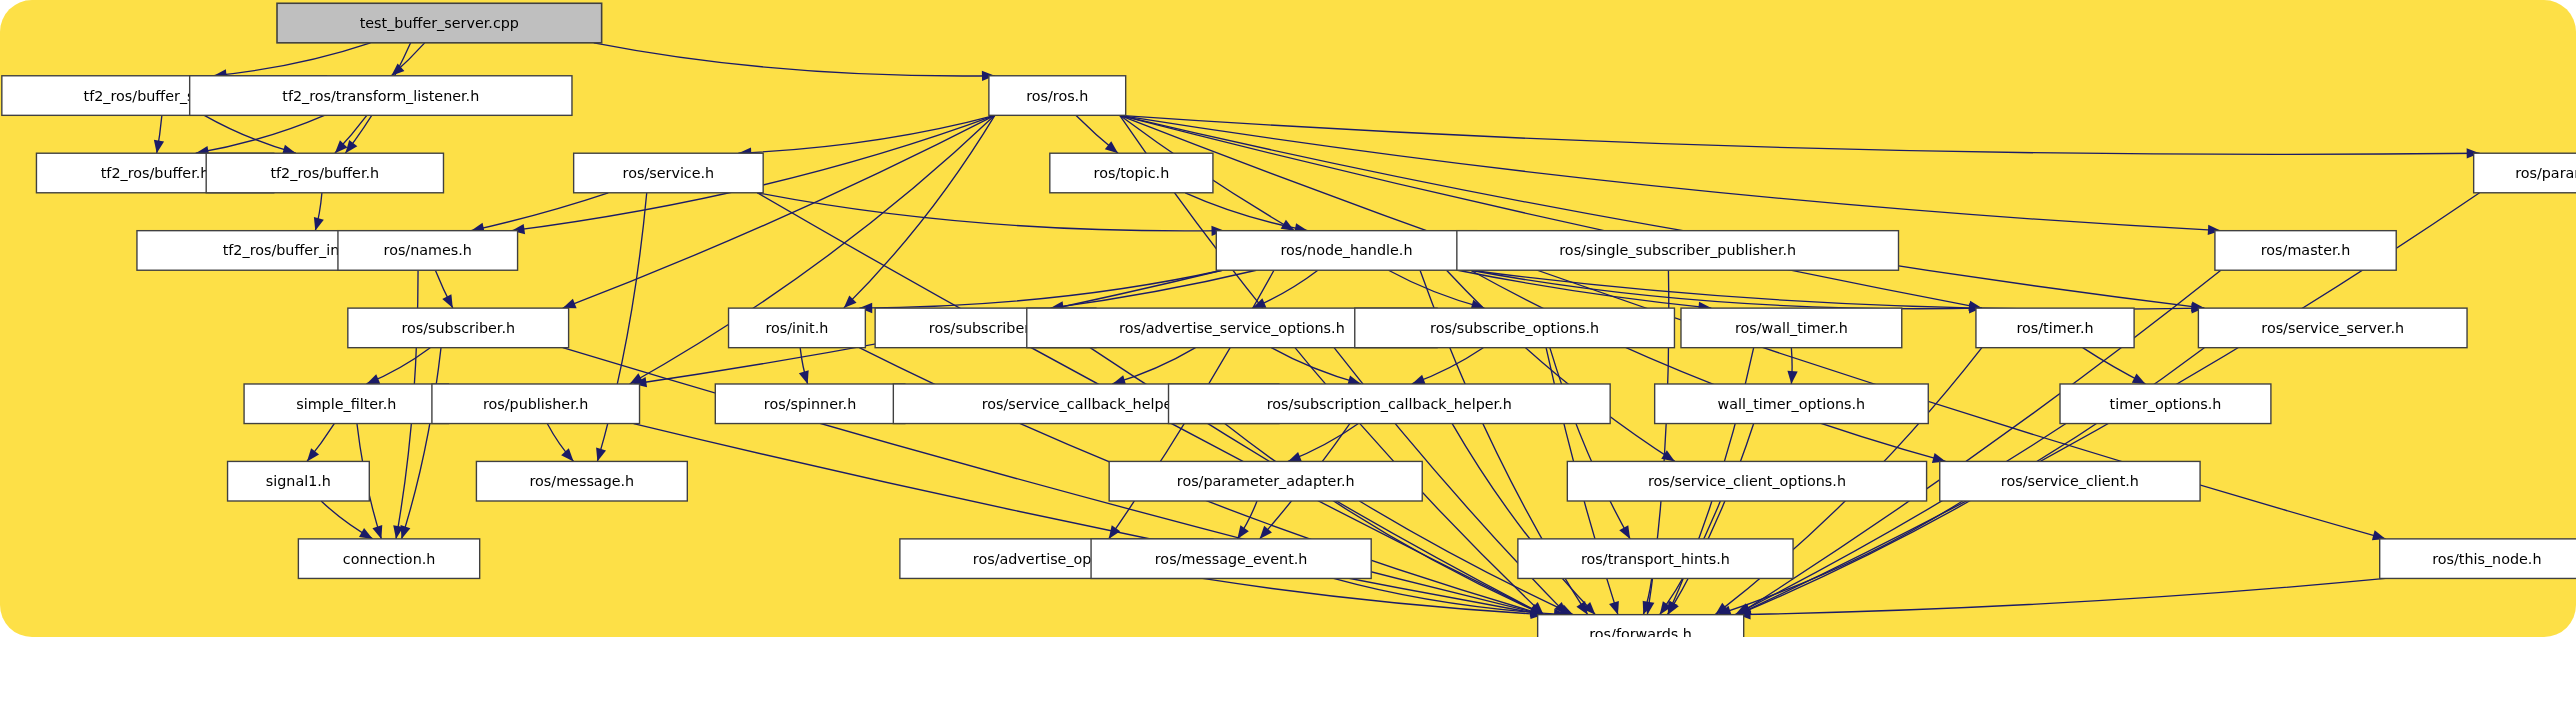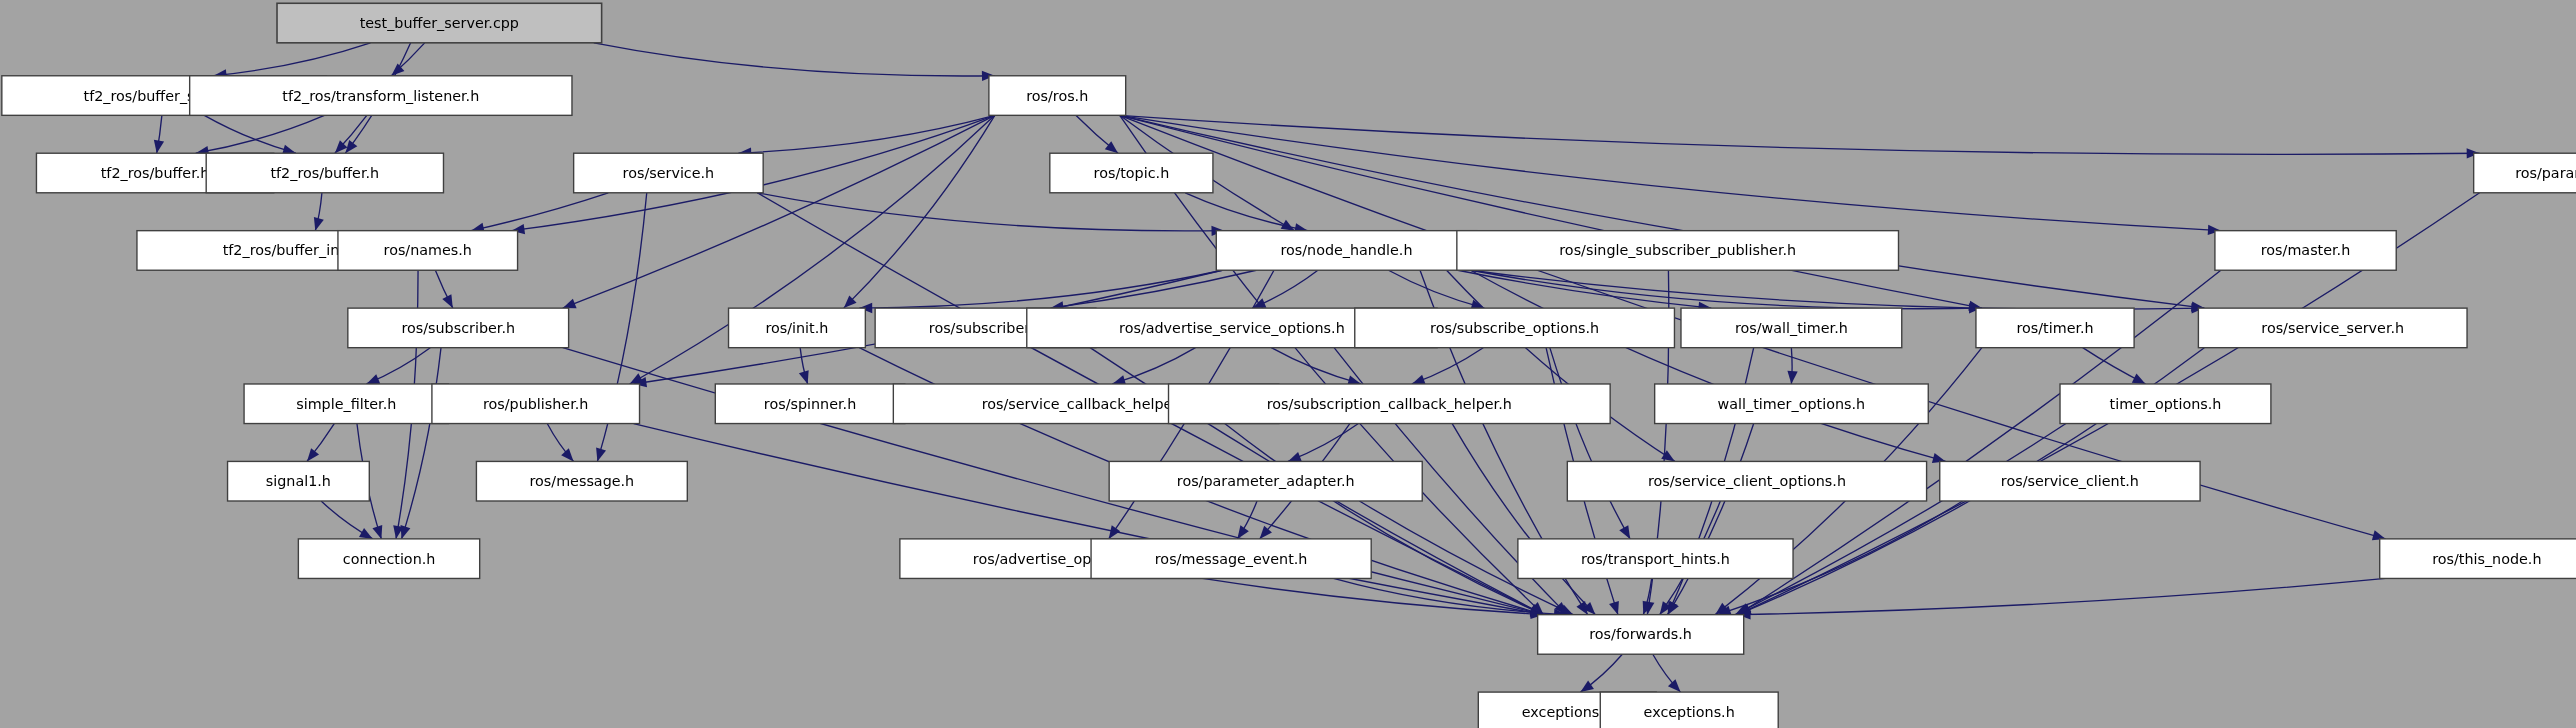"test_buffer_server.cpp" #graph-root { background: #a3a3a3 -> #fde047; border-radius: none -> 32px; height: 728px -> 637px }
